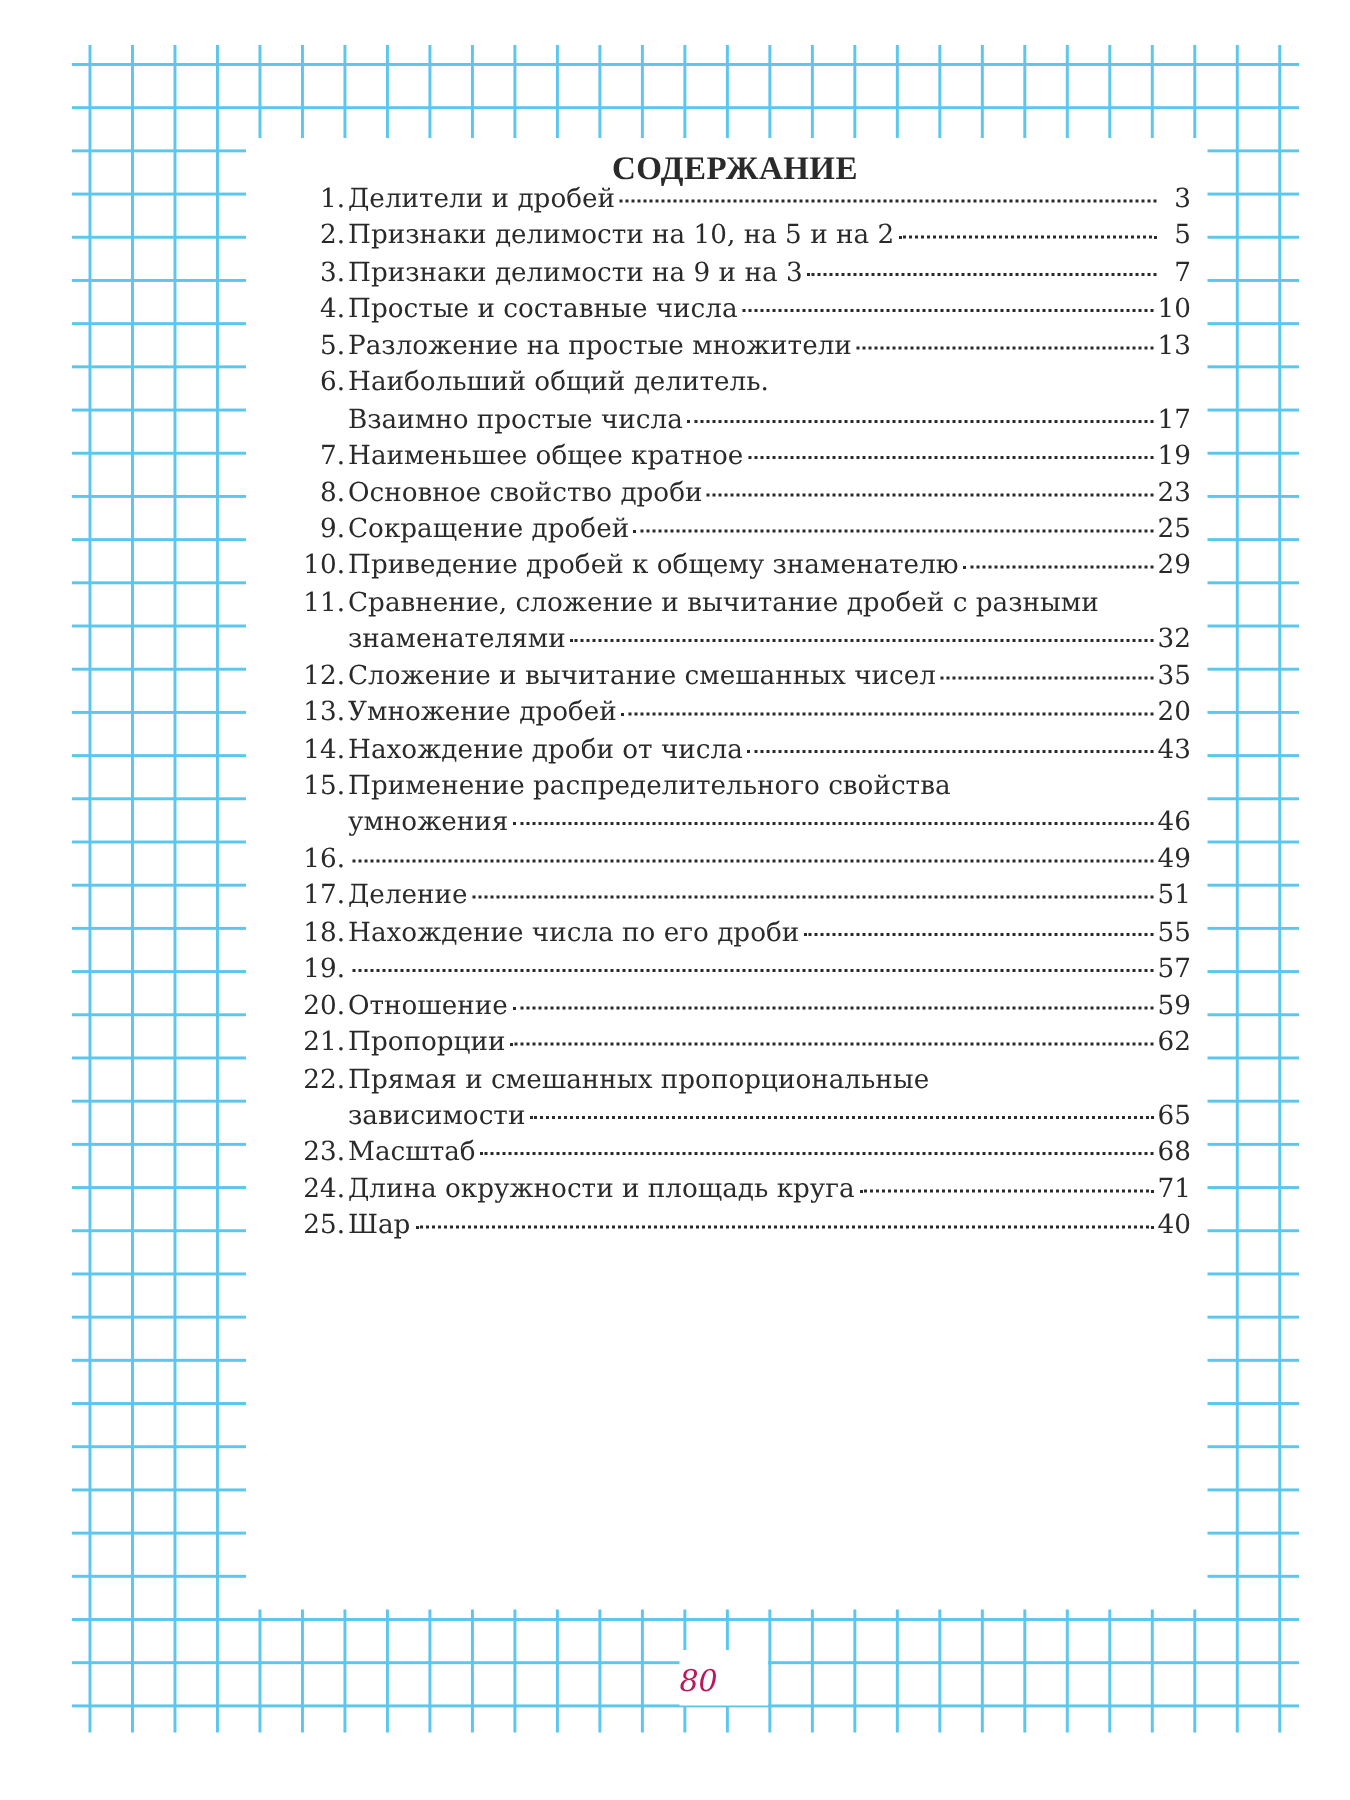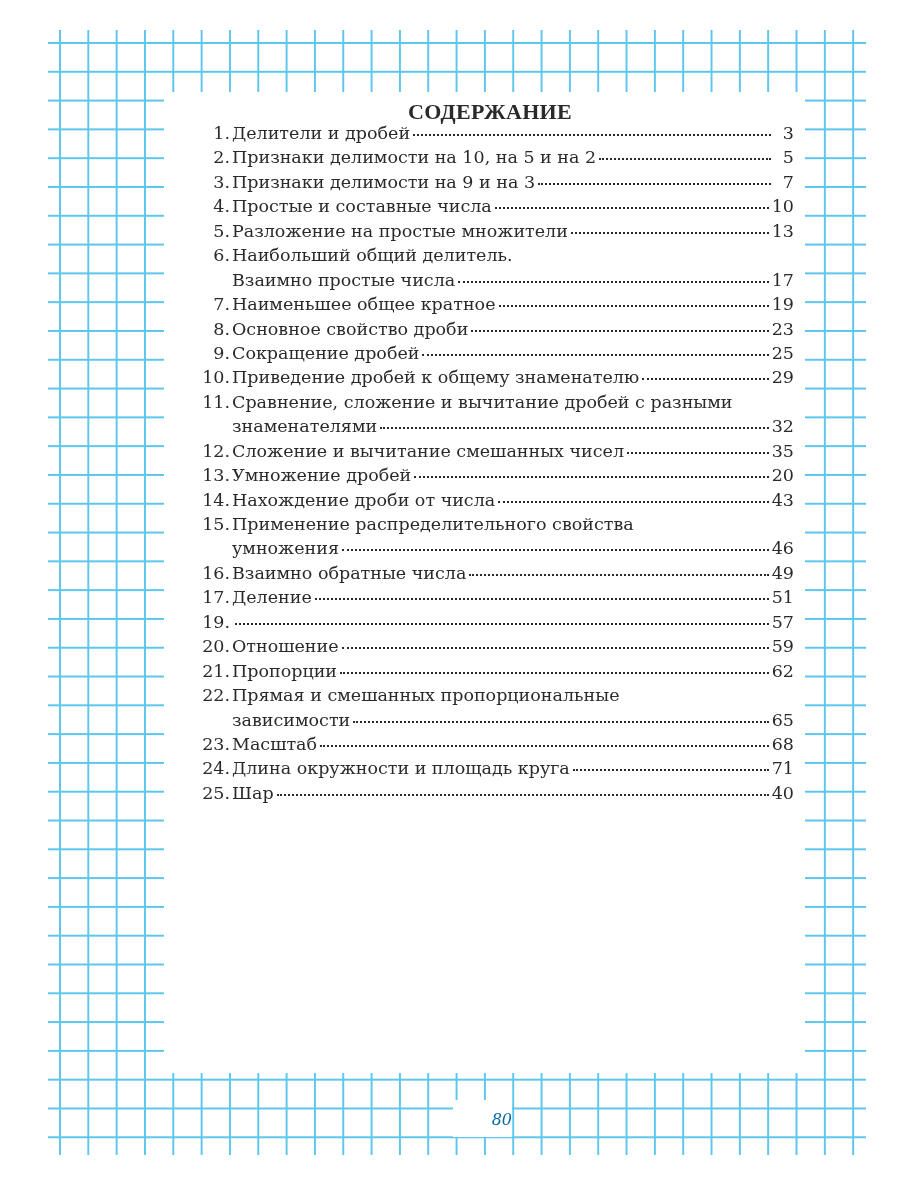"Взаимно обратные числа" span.toc-text { html: <span>Взаимно обратные числа</span> -> none }
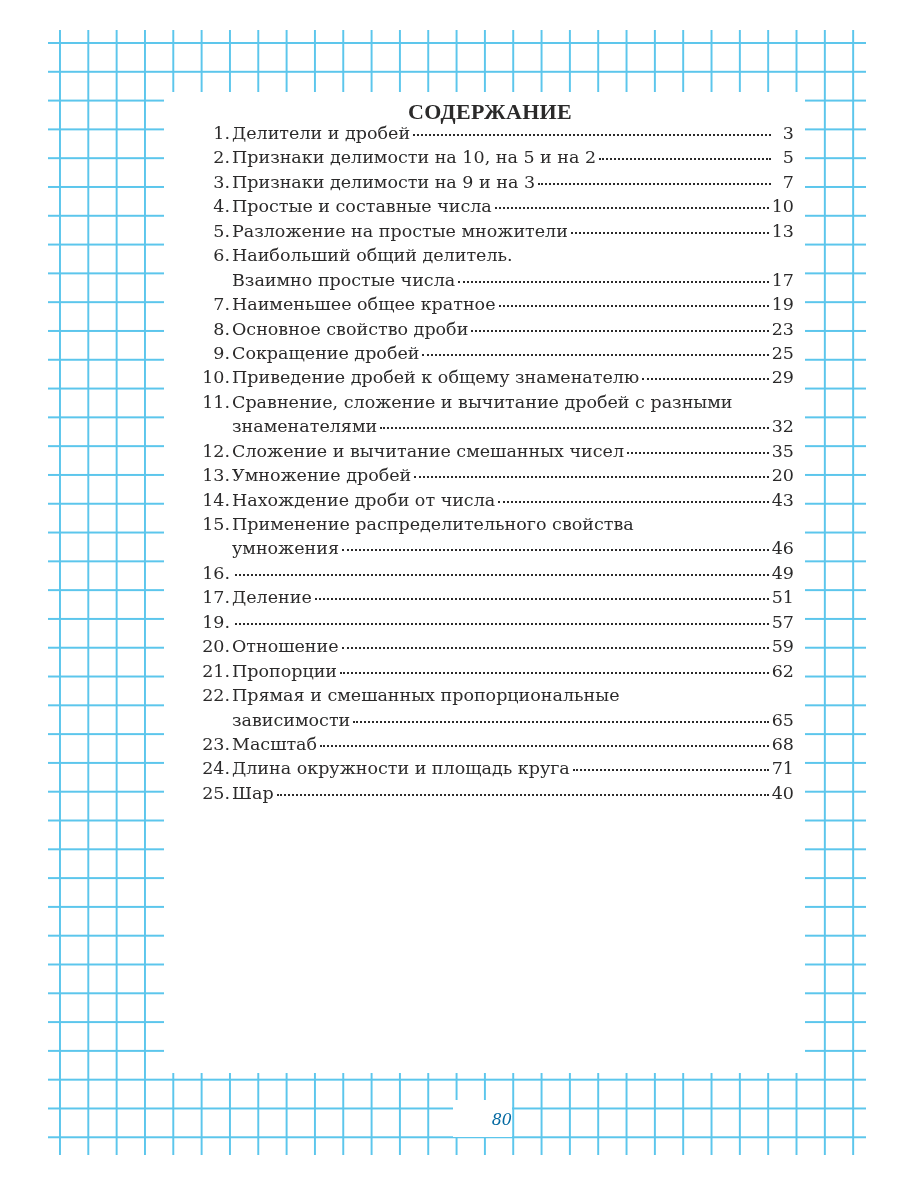"18." li.toc-line { html: none -> <li> <span>18.</span> <span>Нахождение числа по его дроби</span> <span></span> <span>55</span> </li> }
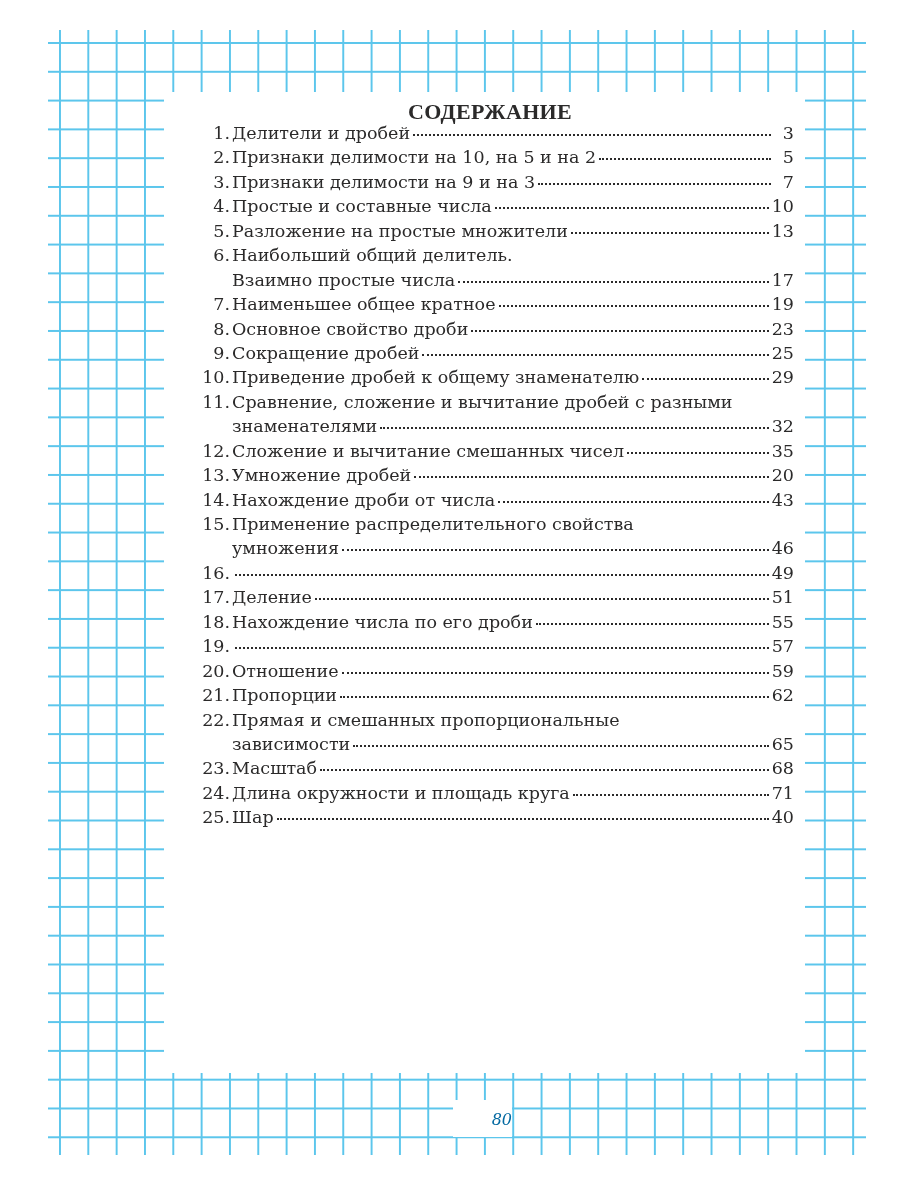"80" #page-number { color: #0369a1 -> #be185d; font-size: 16px -> 20px; text-align: right -> left }
